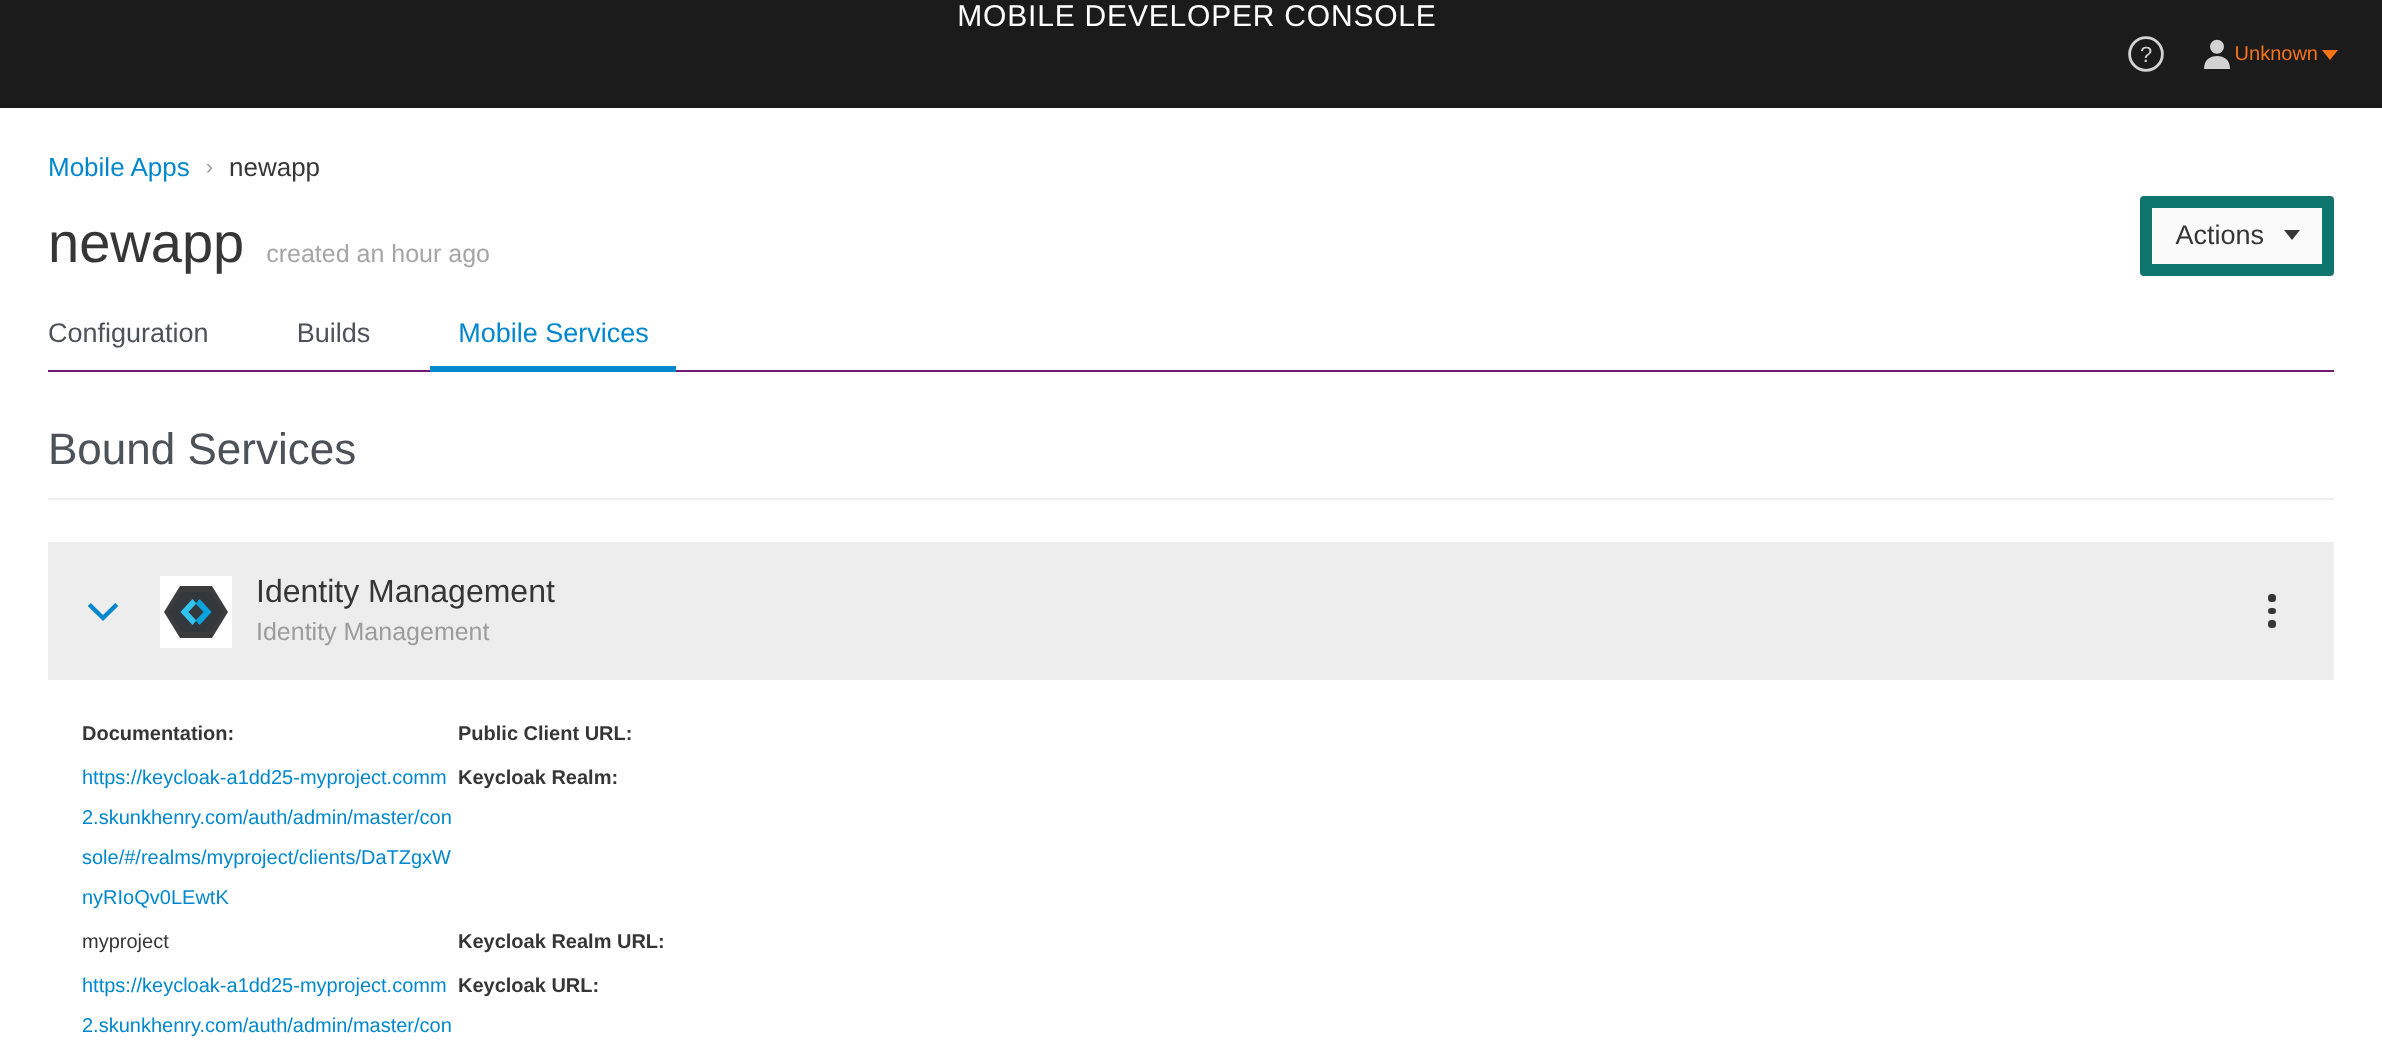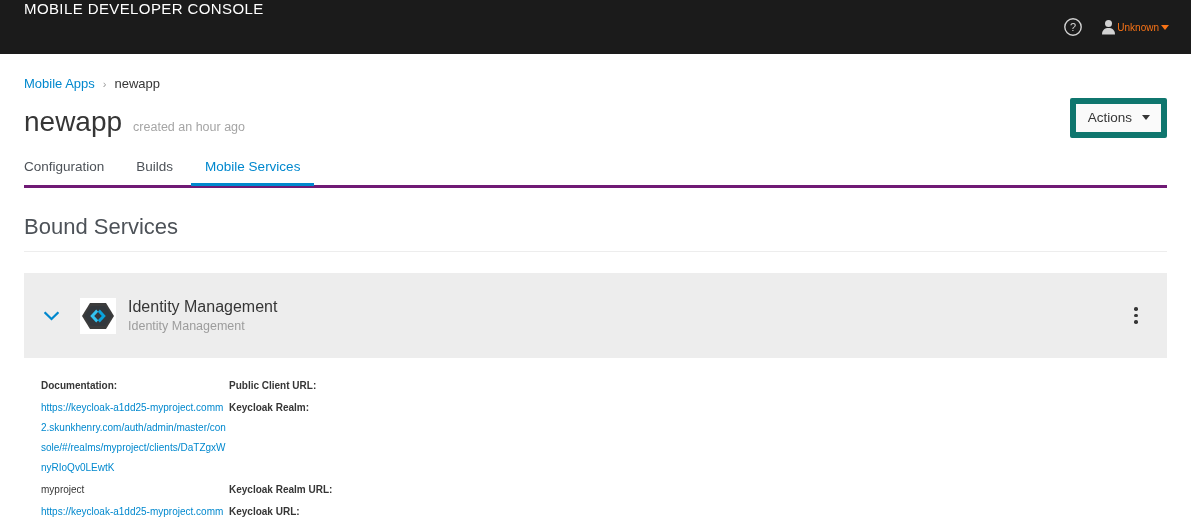"MOBILE DEVELOPER CONSOLE" .masthead { align-items: none -> center; flex-direction: none -> column }
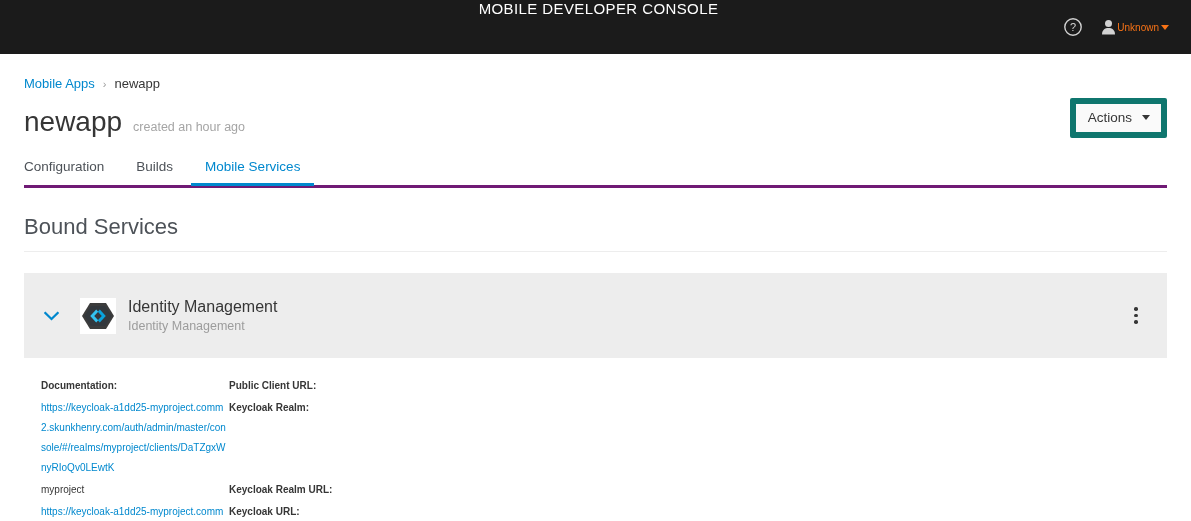"Configuration" .tabs { border-bottom: 3px solid #701a75 -> 1px solid #701a75; gap: 4px -> 16px }
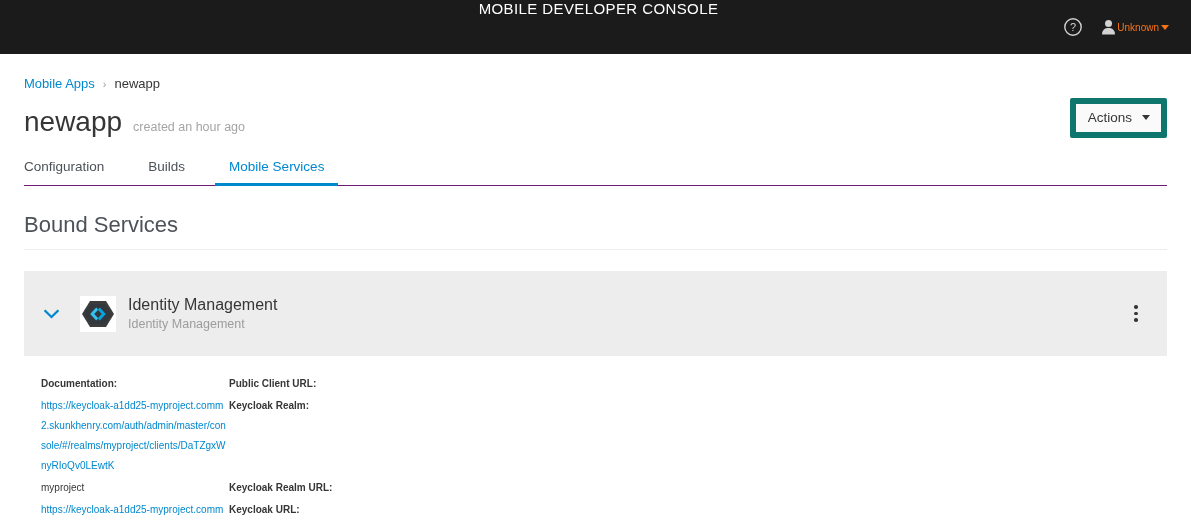"Identity Management" .service-card { height: 85px -> 69px }
